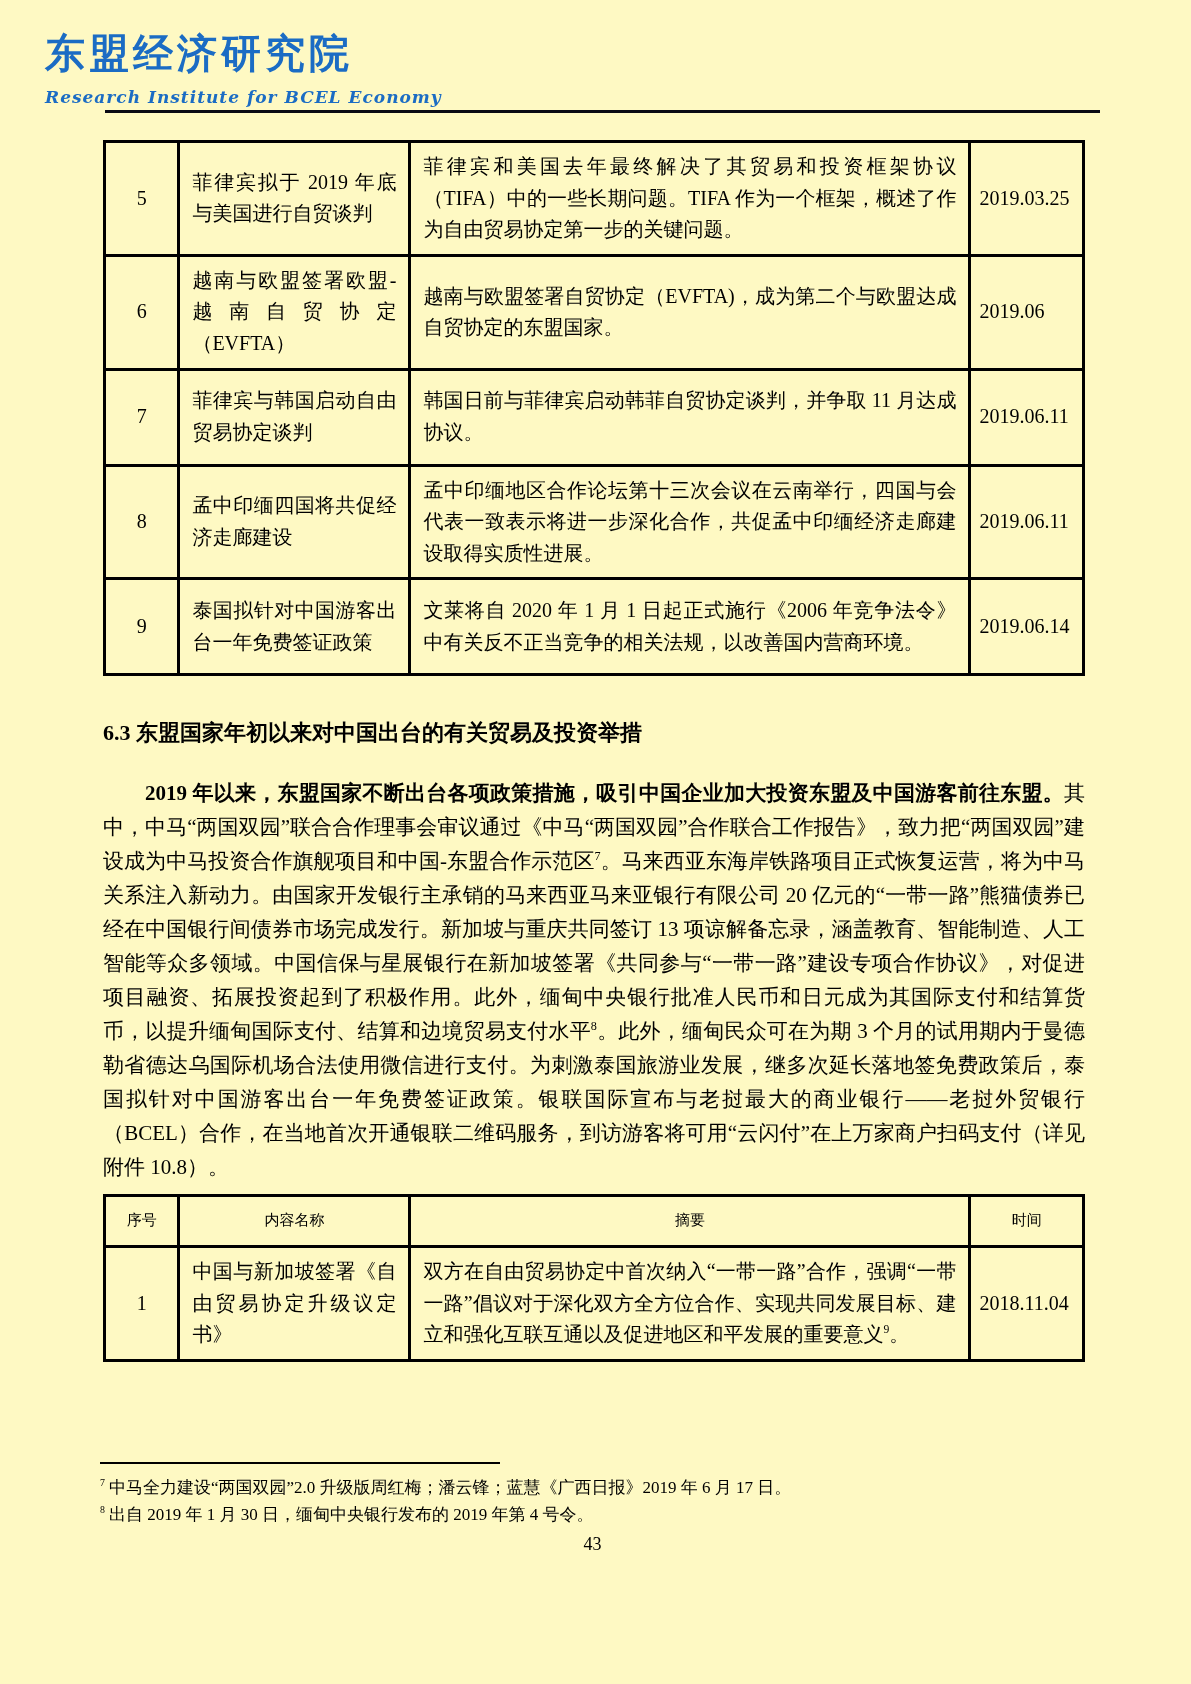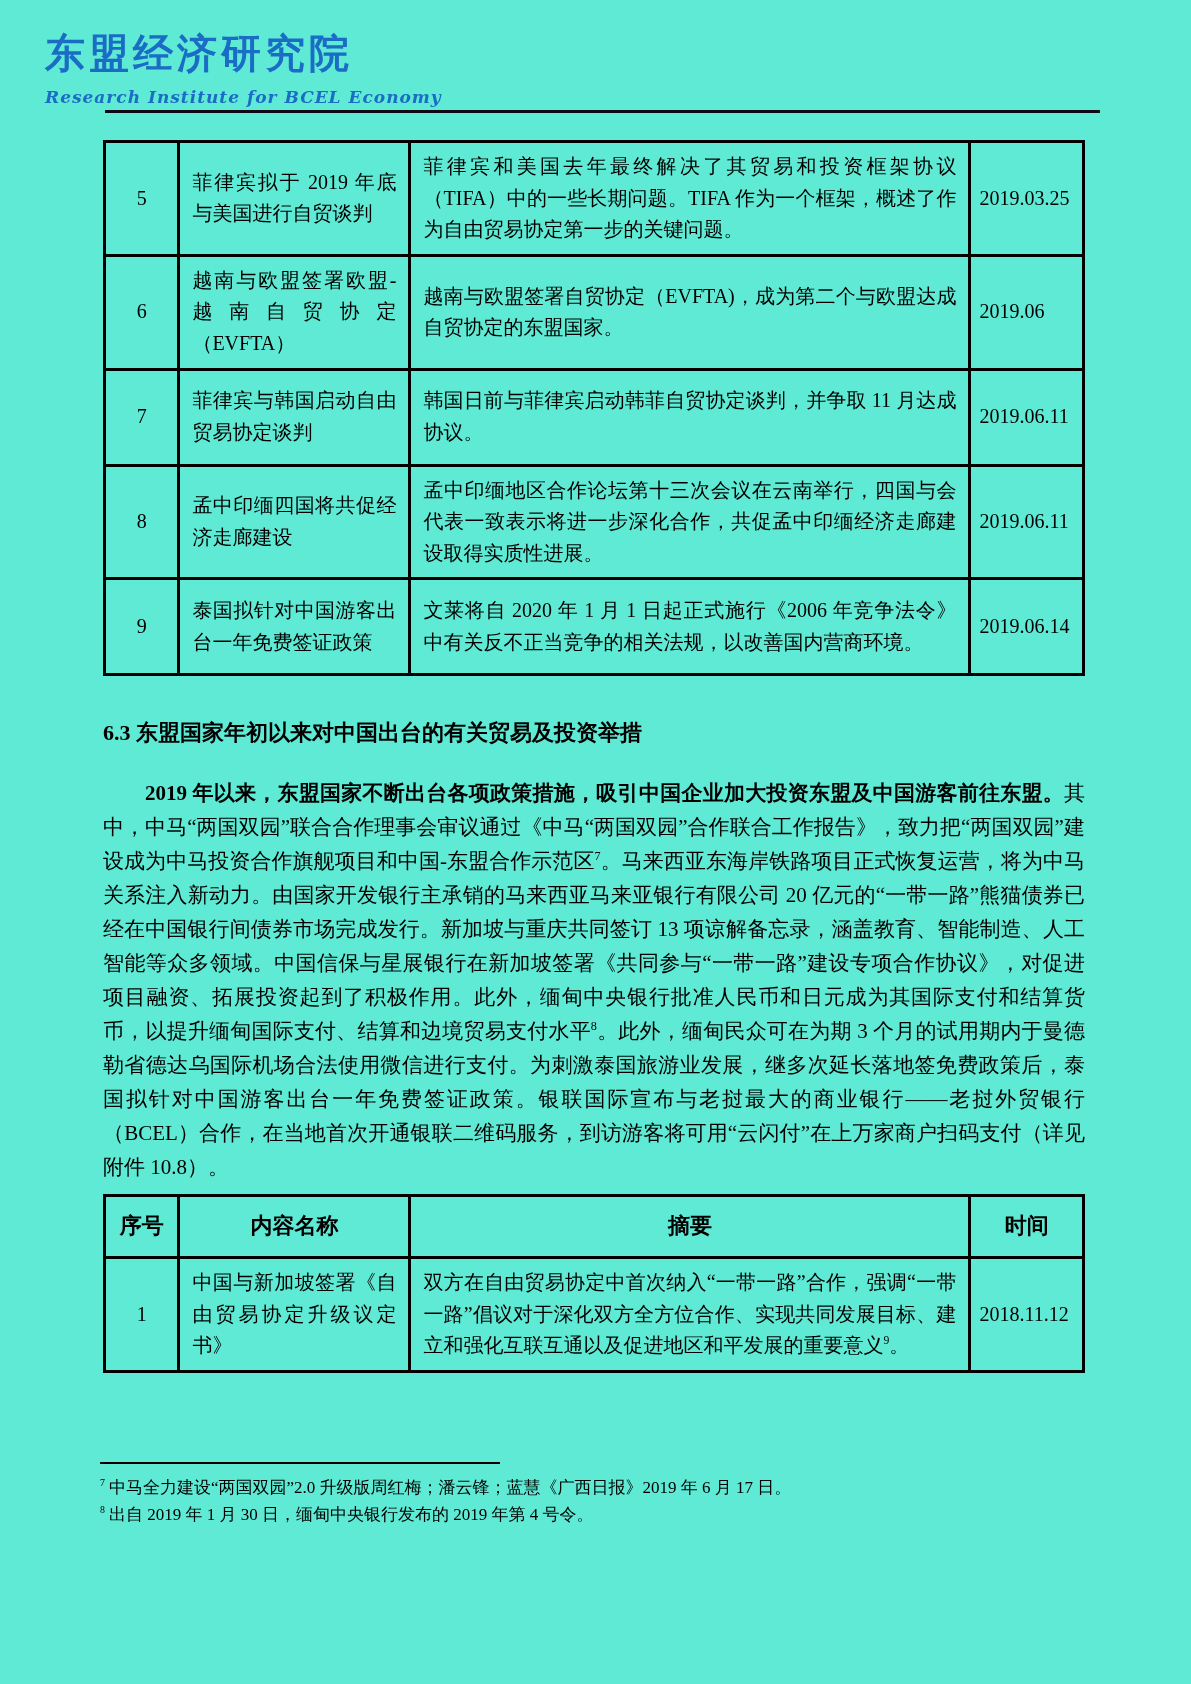"东盟经济研究院" .page { background: #5eead4 -> #fef9c3 }
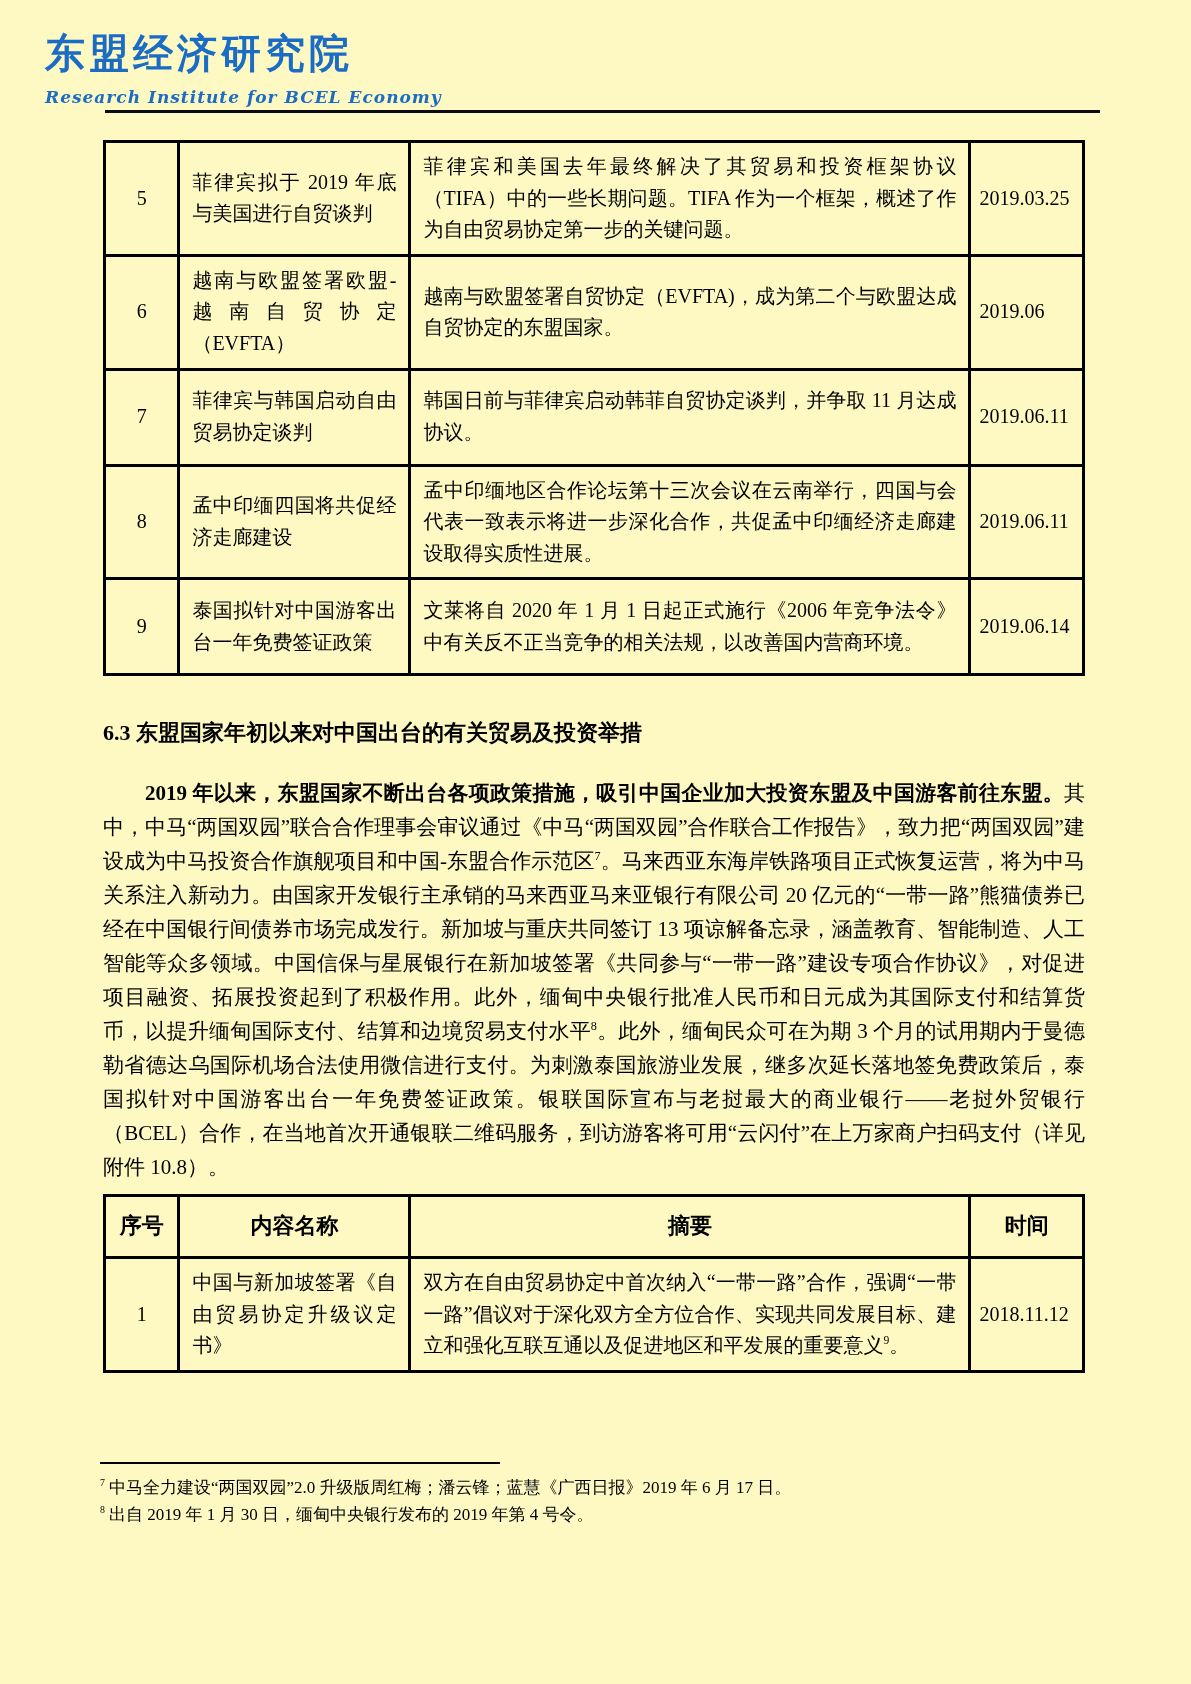"序号" th { font-size: 22px -> 15px; font-weight: bold -> normal }
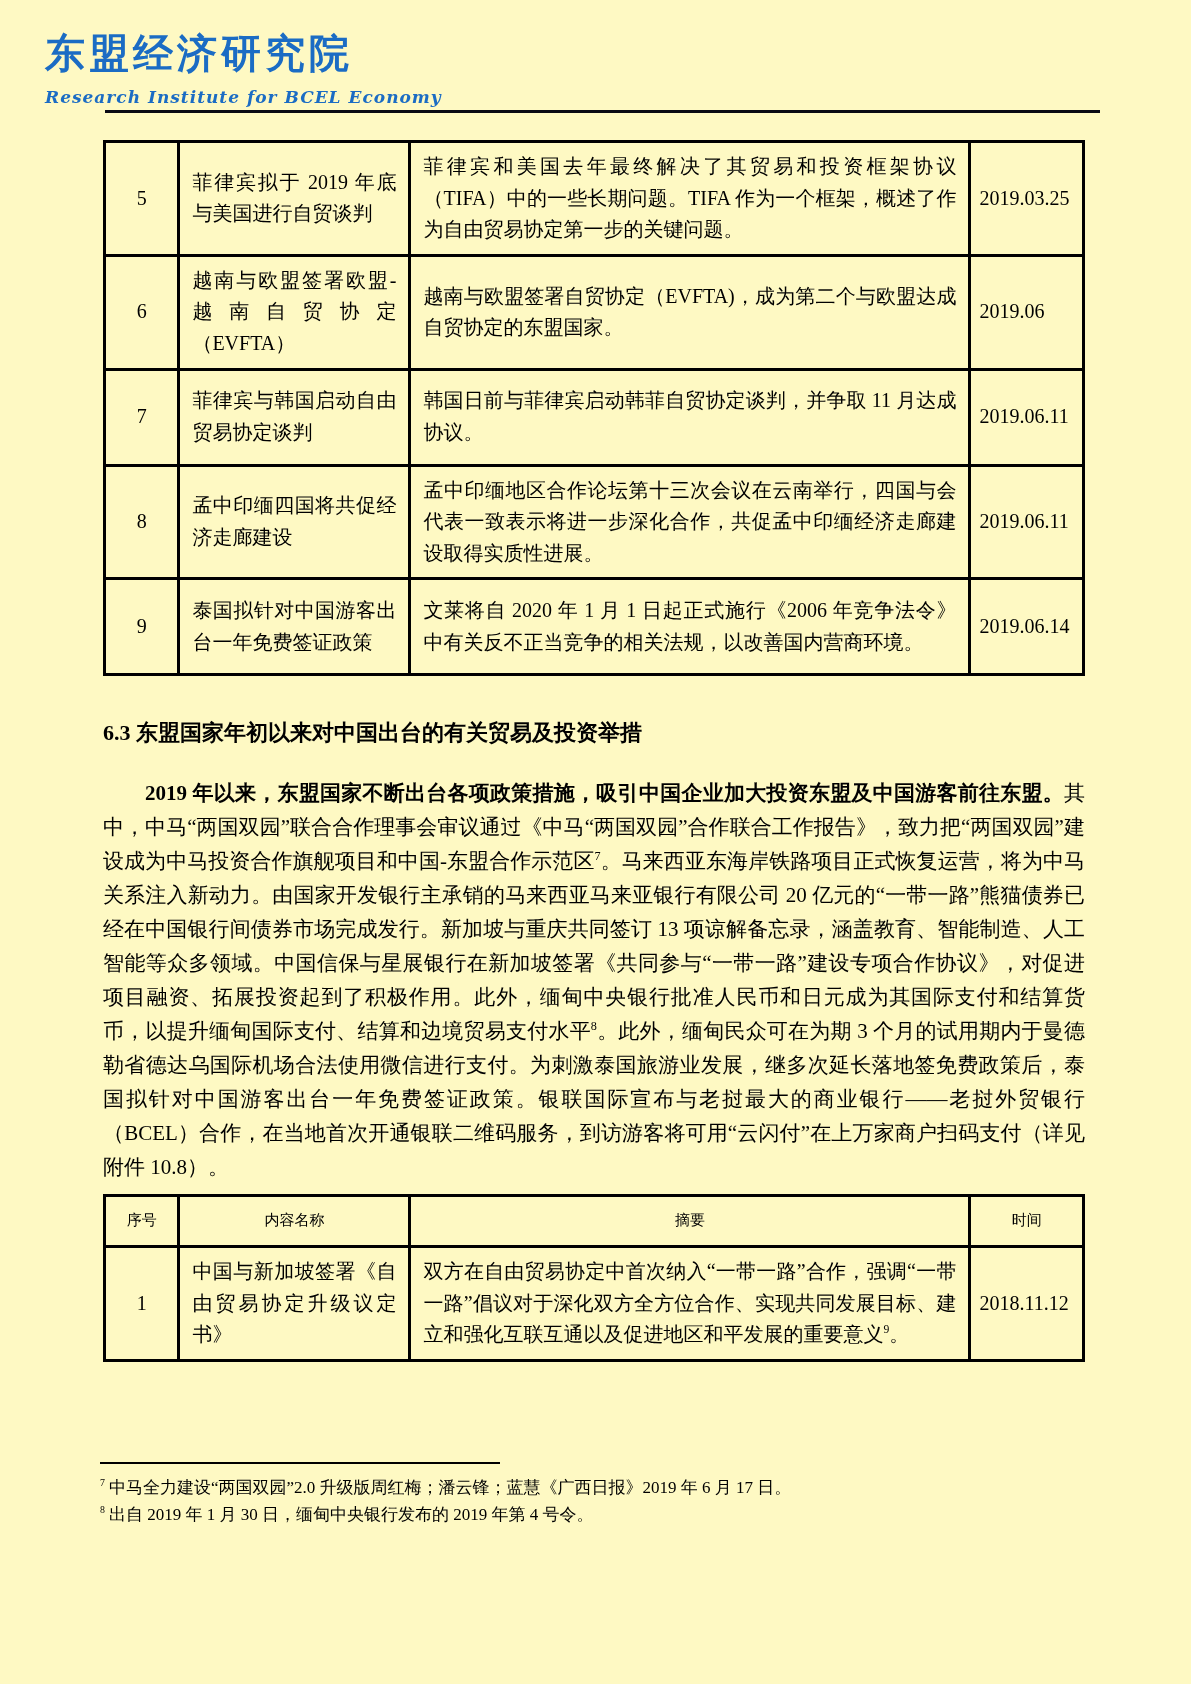"2018.11.12" td.date { text: 2018.11.12 -> 2018.11.04 }
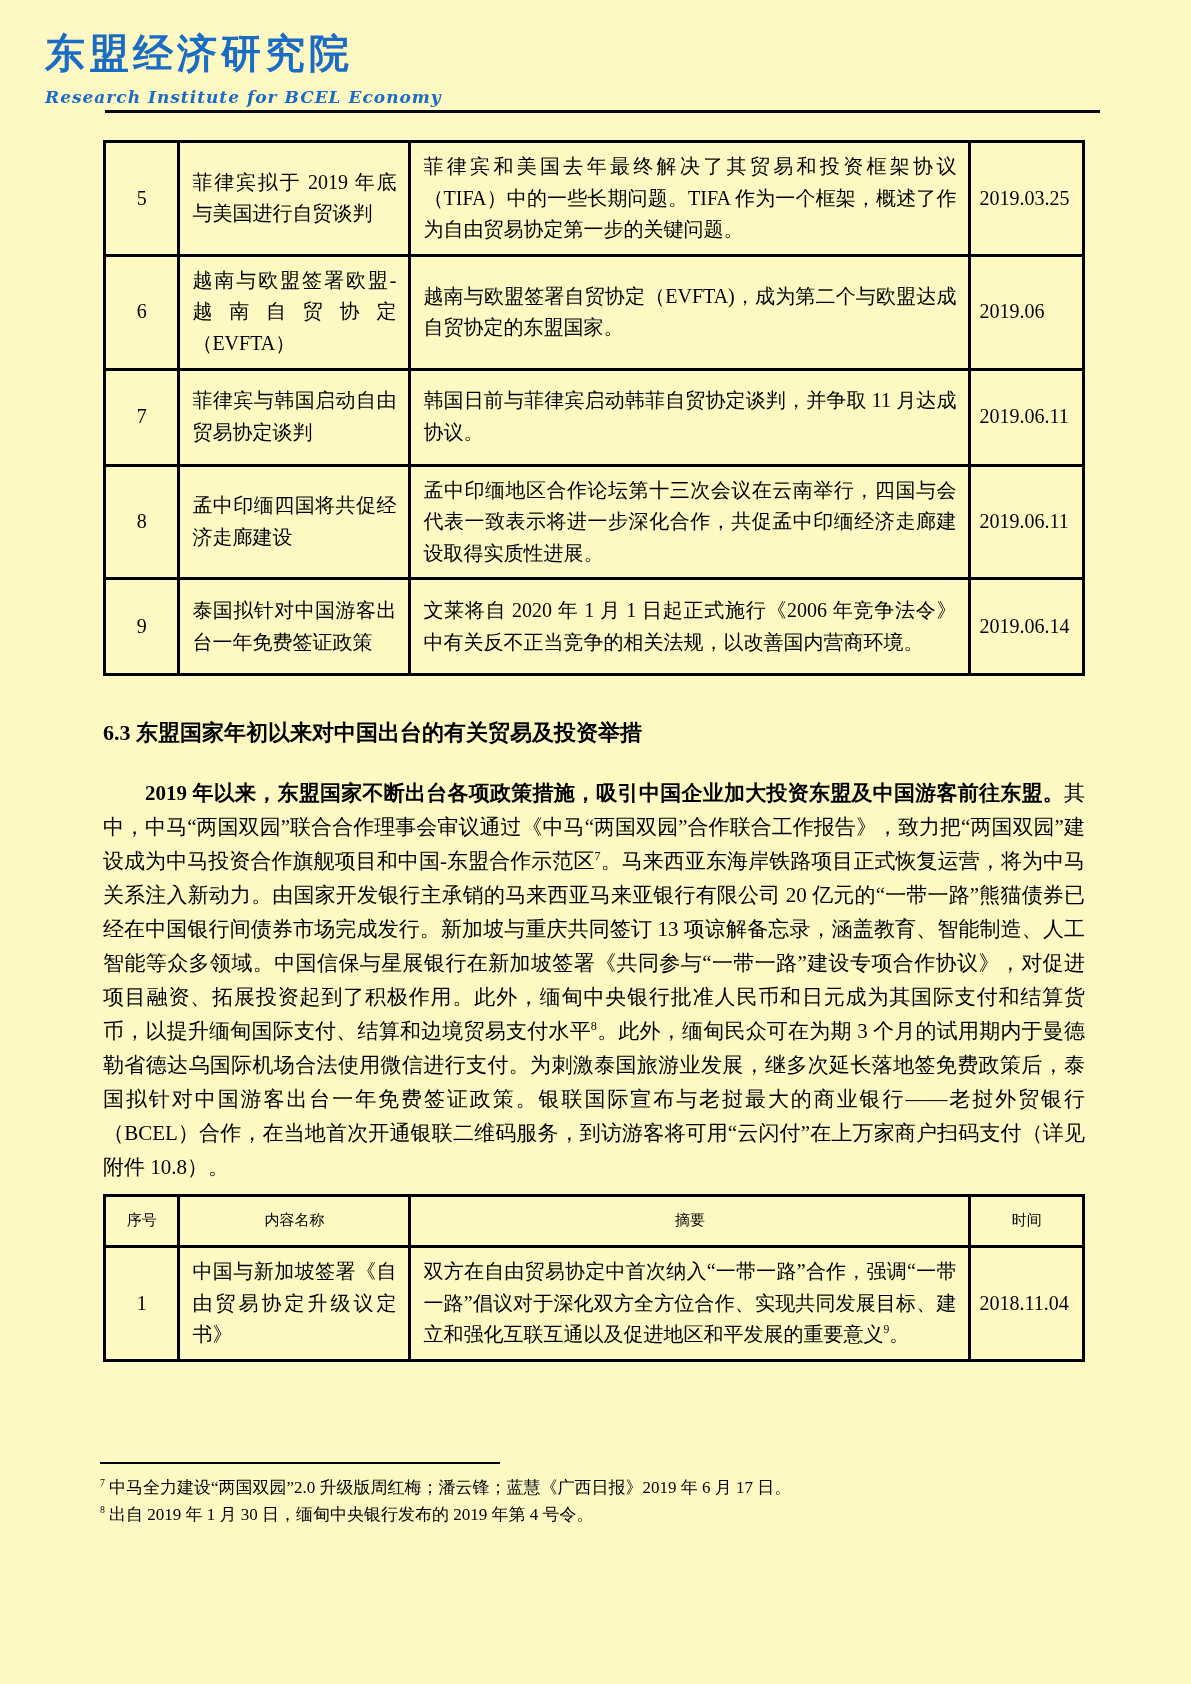"43" div.page-number { html: none -> <div>43</div> }
